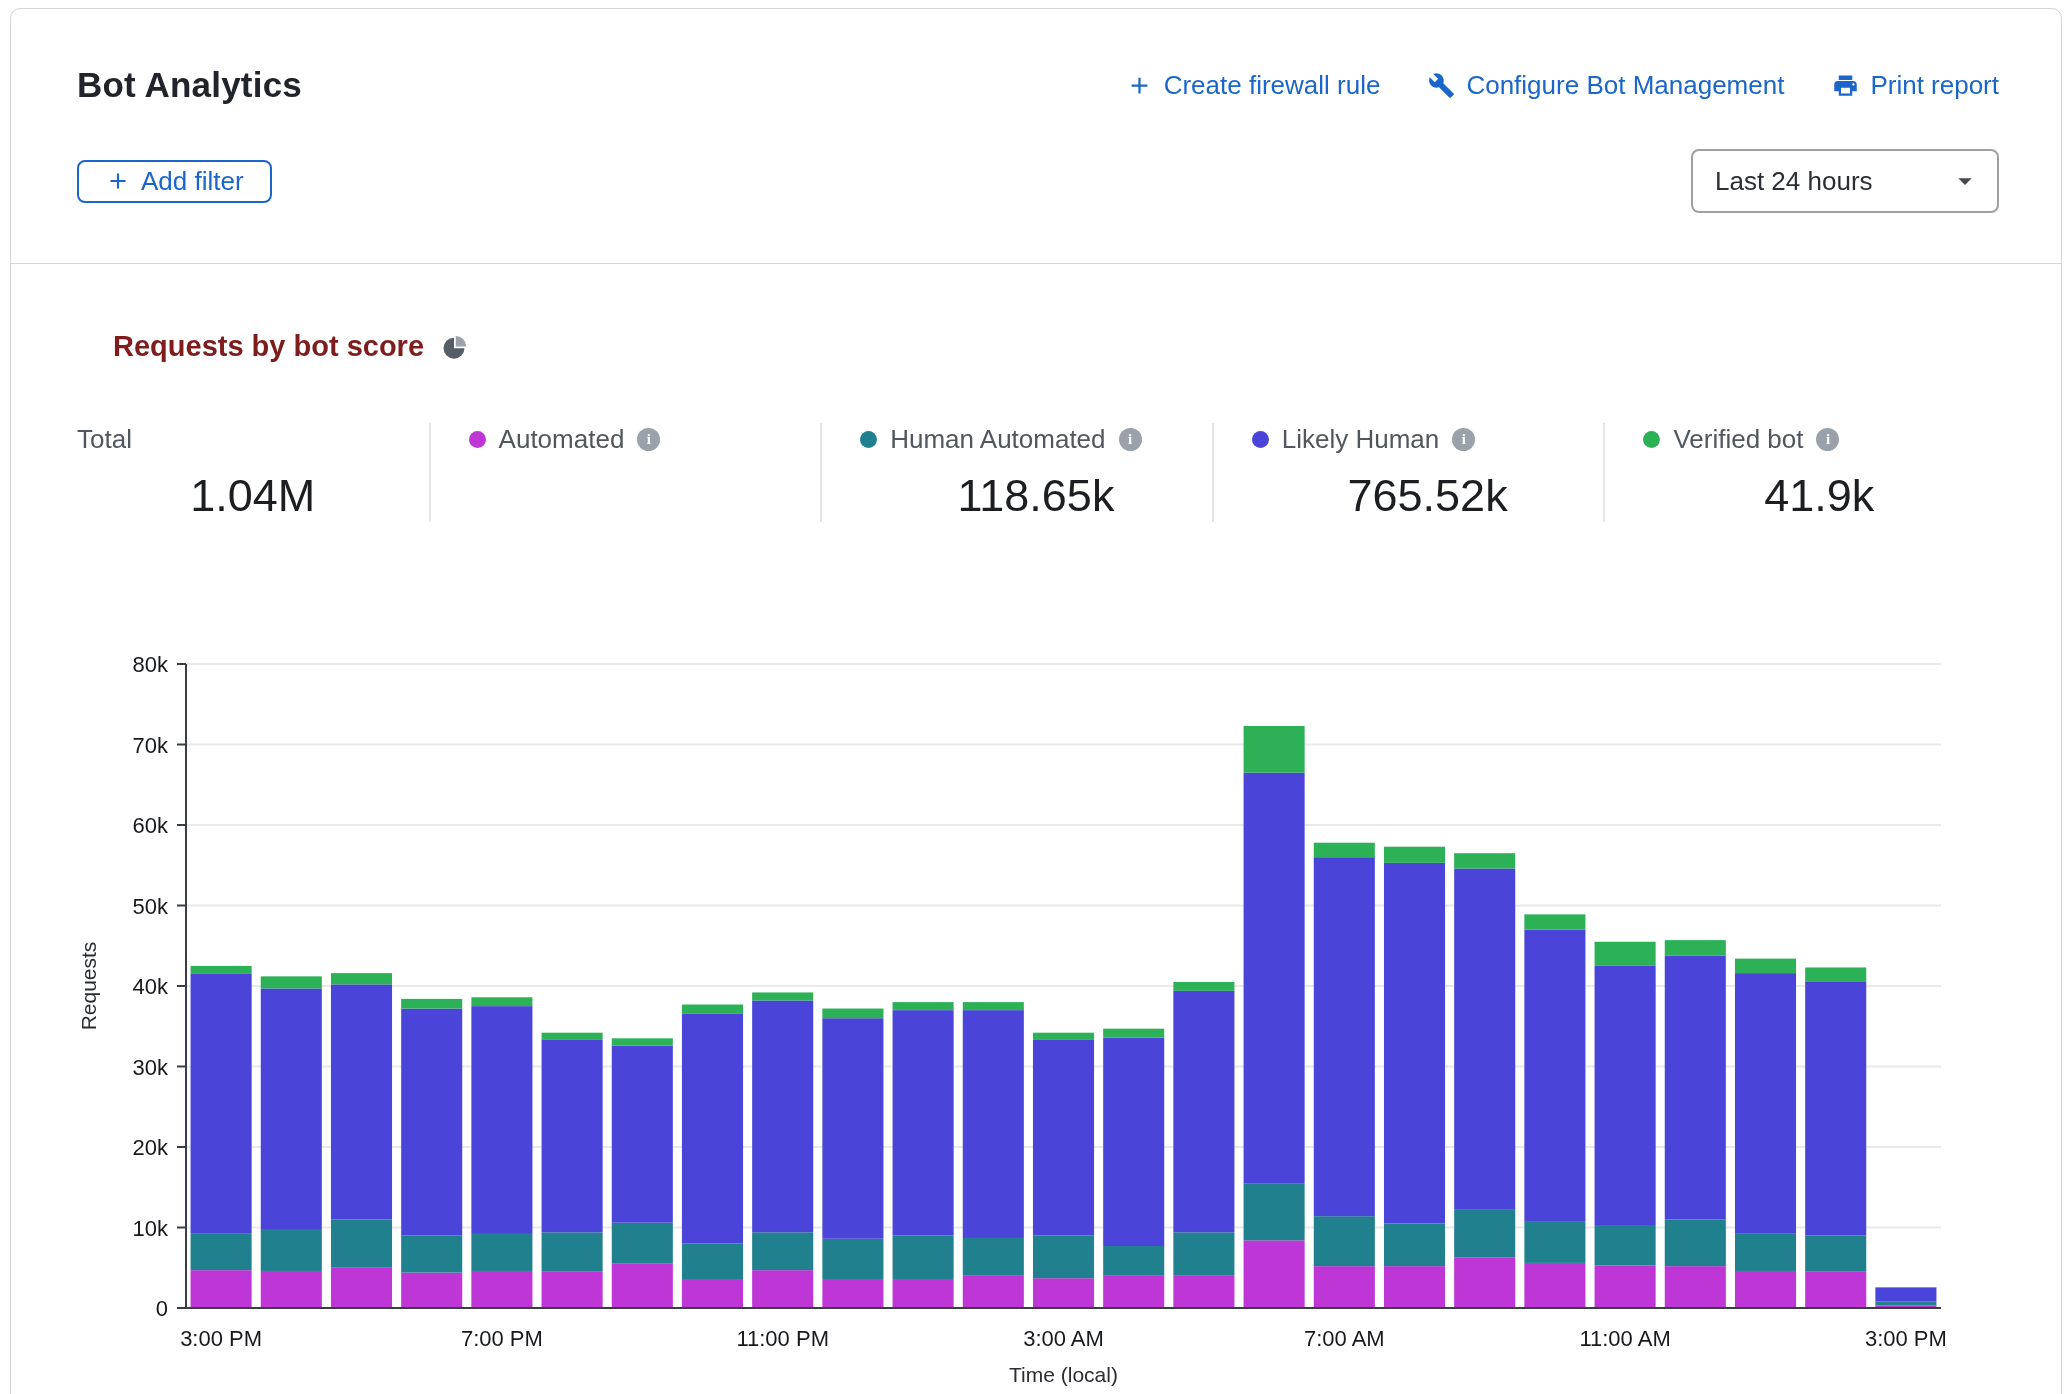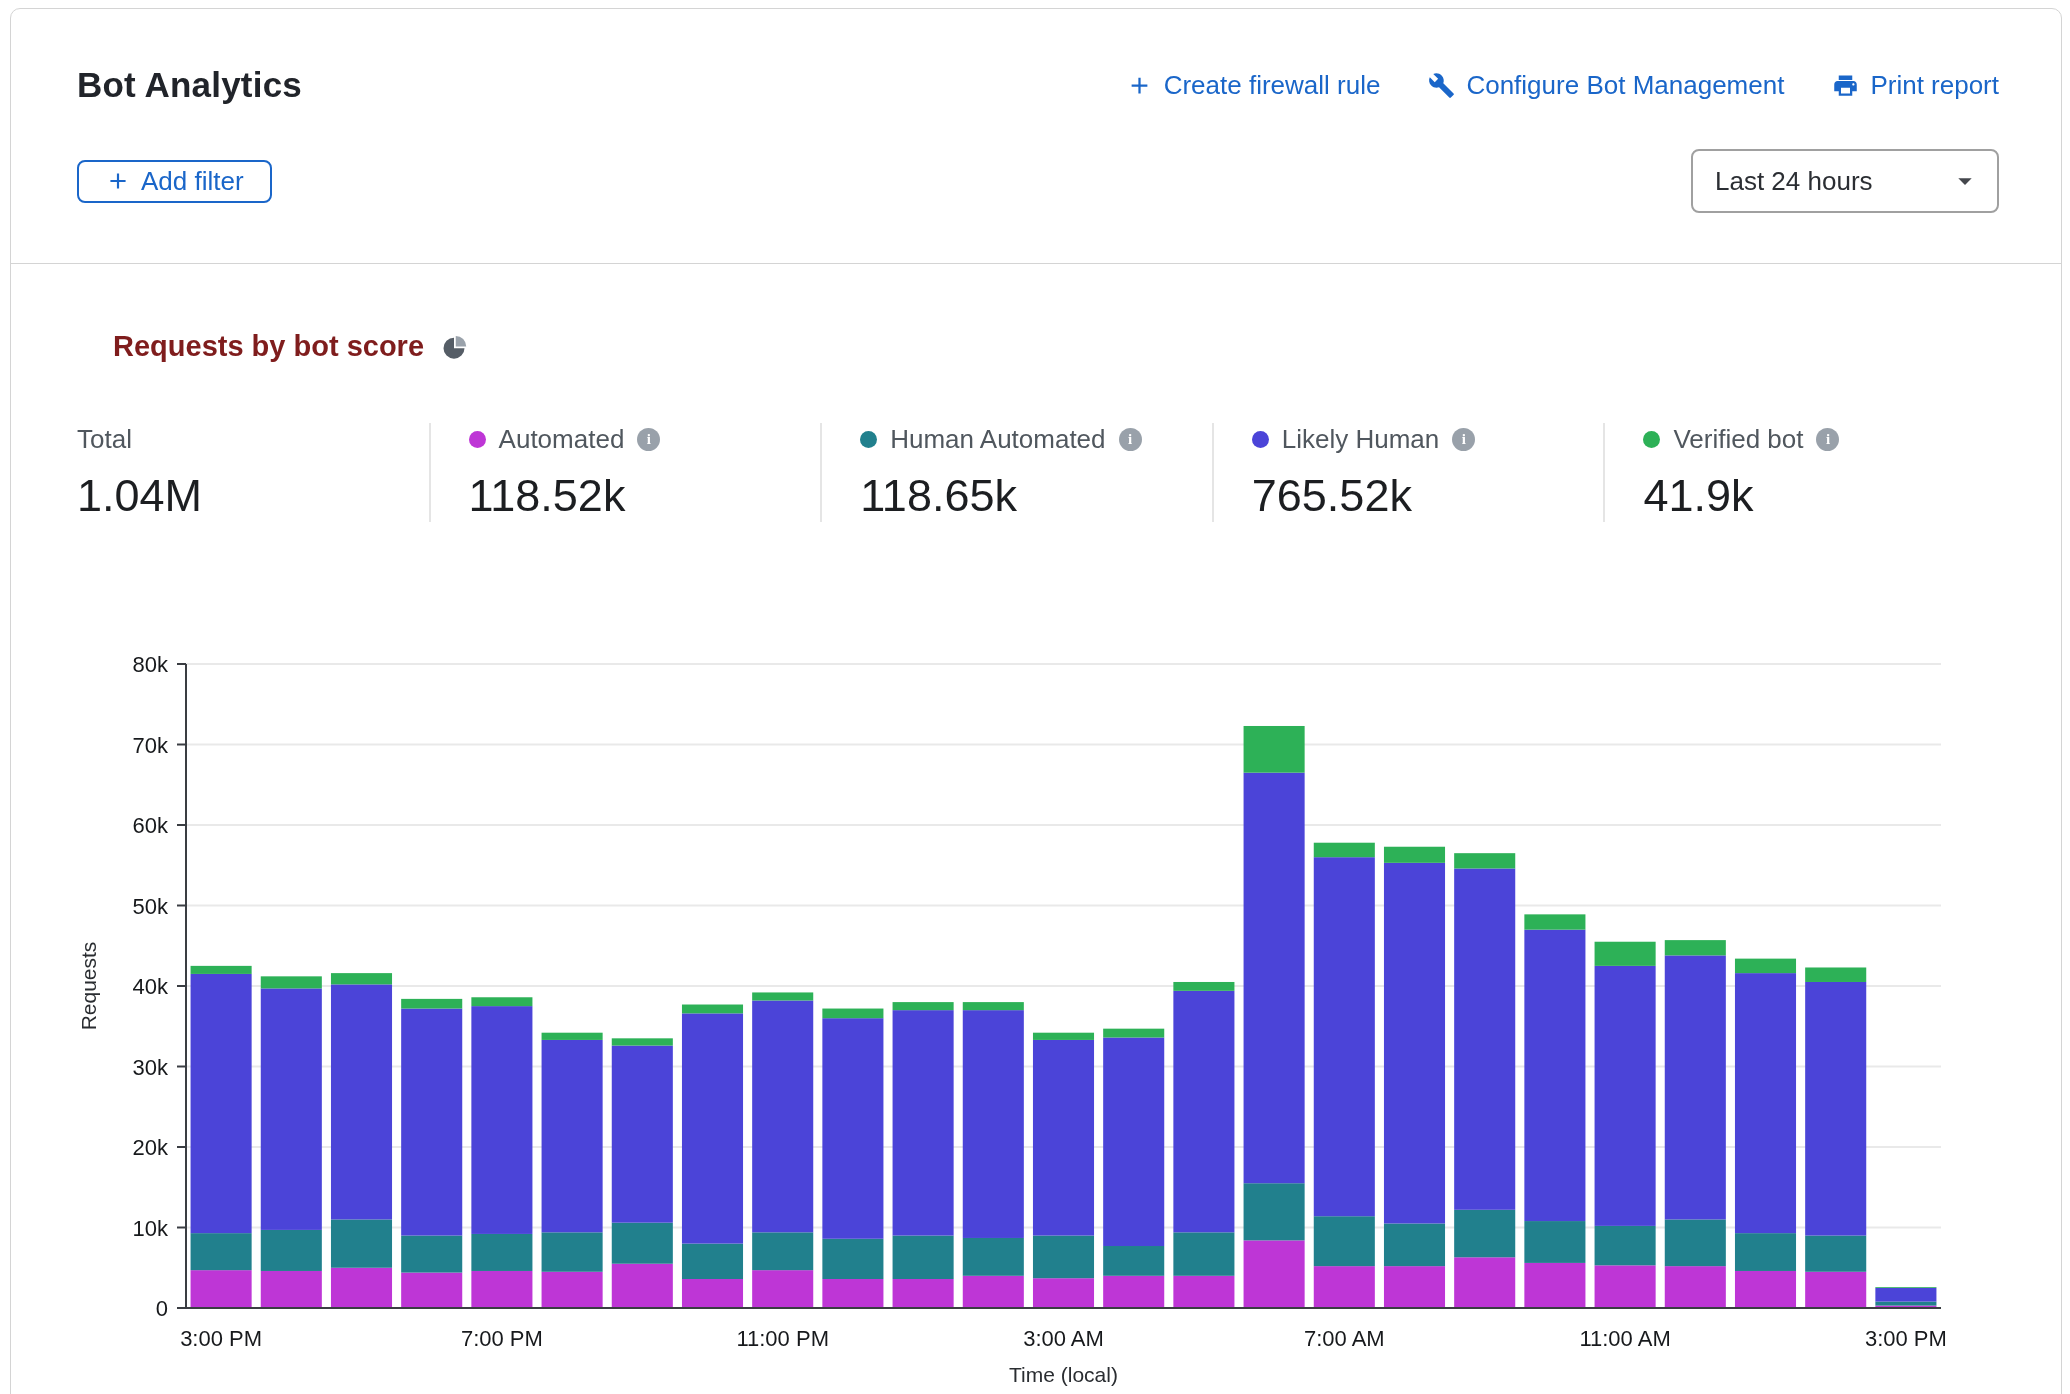"Total" .stat { text-align: none -> center }
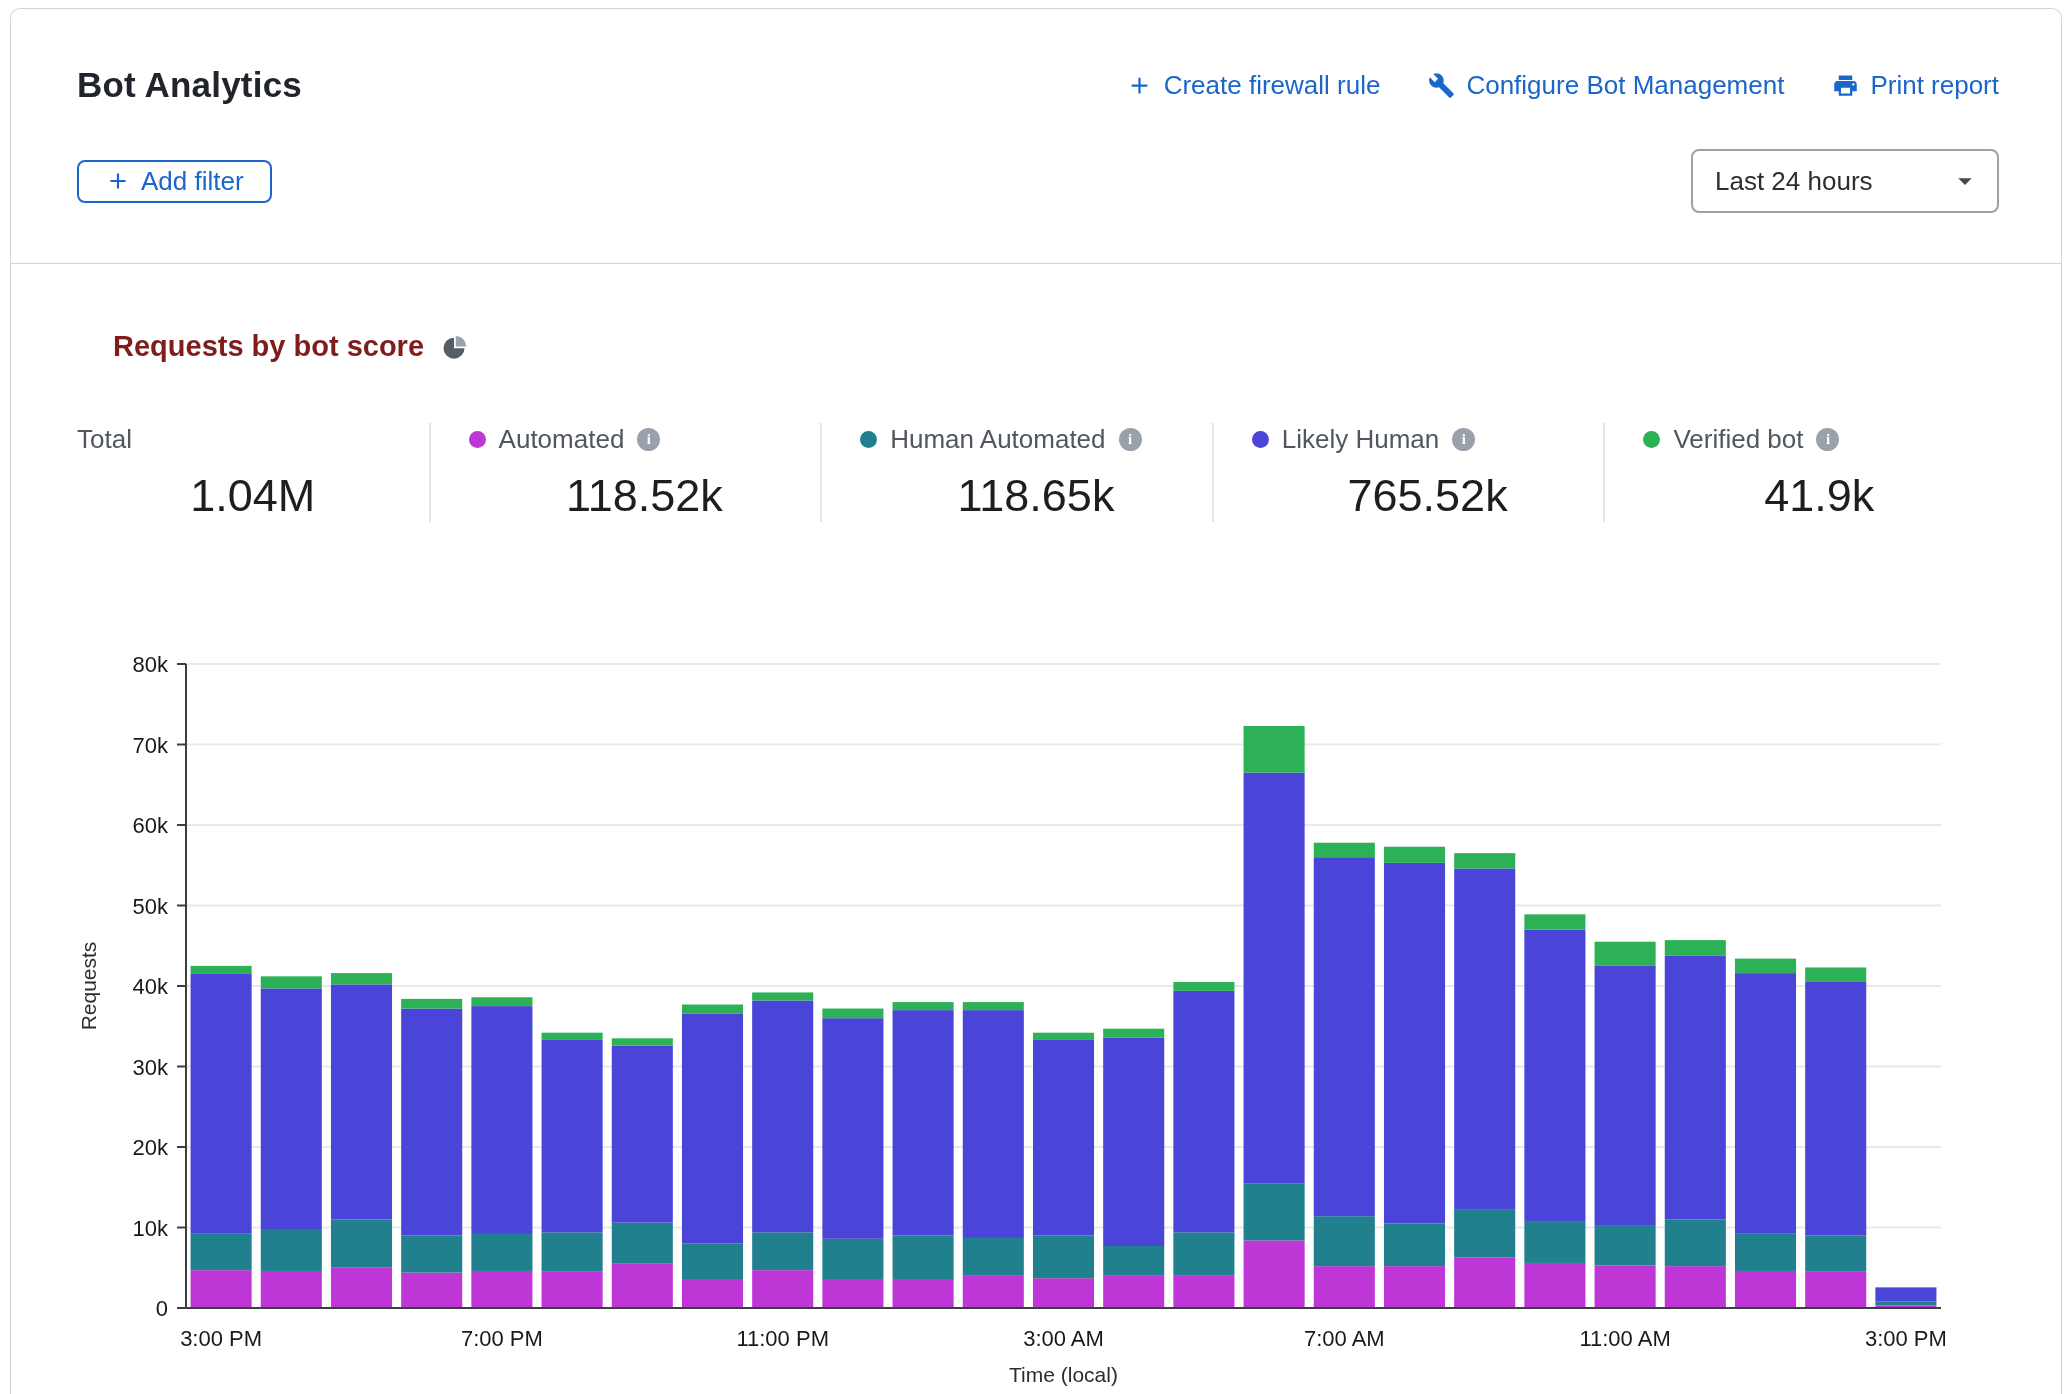"118.52k" div.stat-value { html: <div>118.52k</div> -> none }
